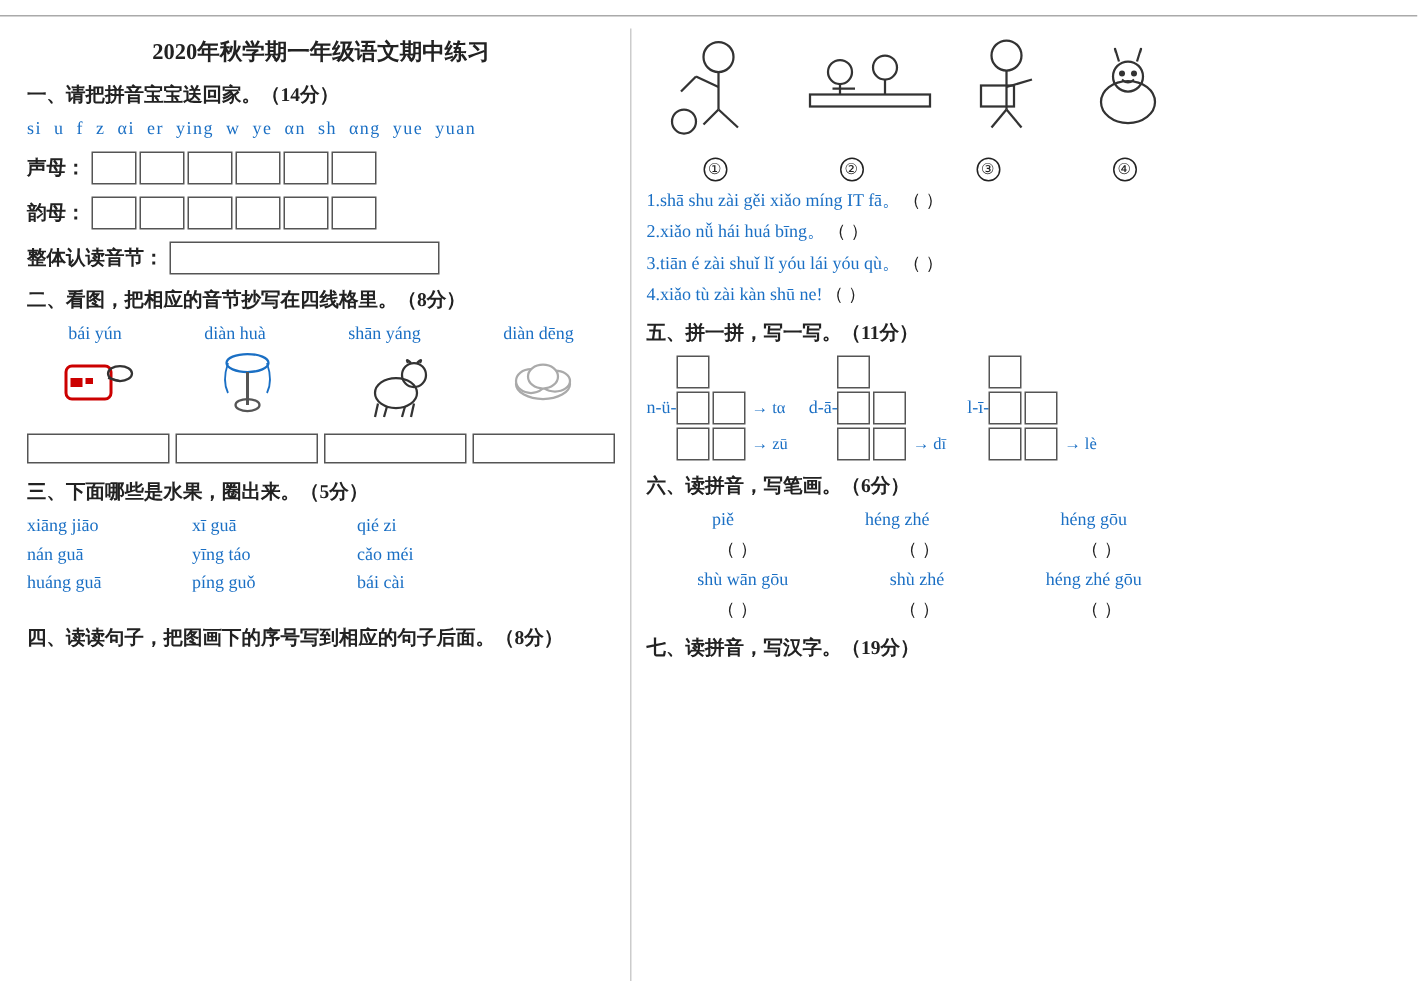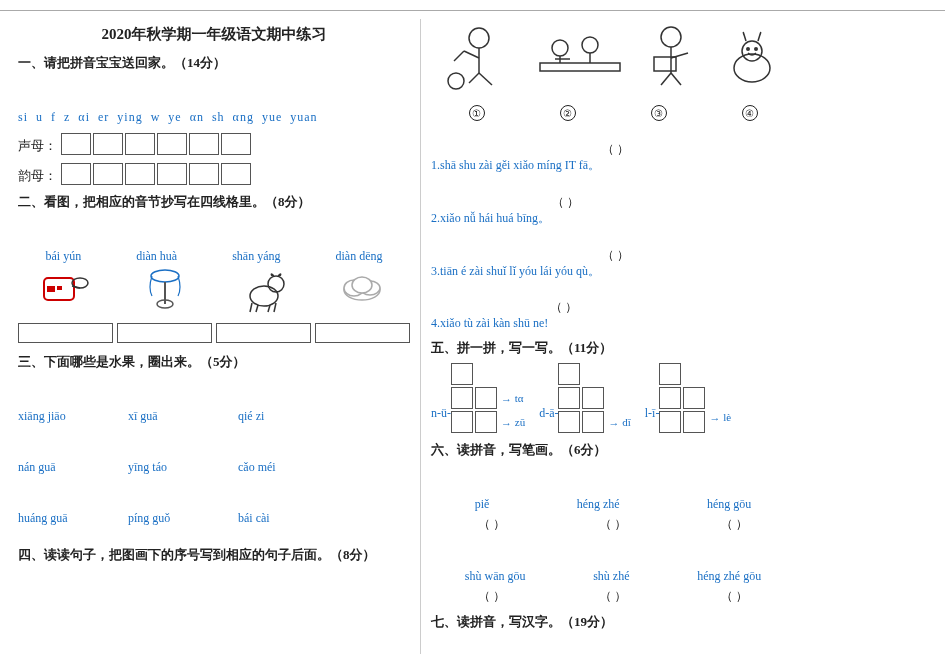"si" .blue { margin-top: 32px -> none }
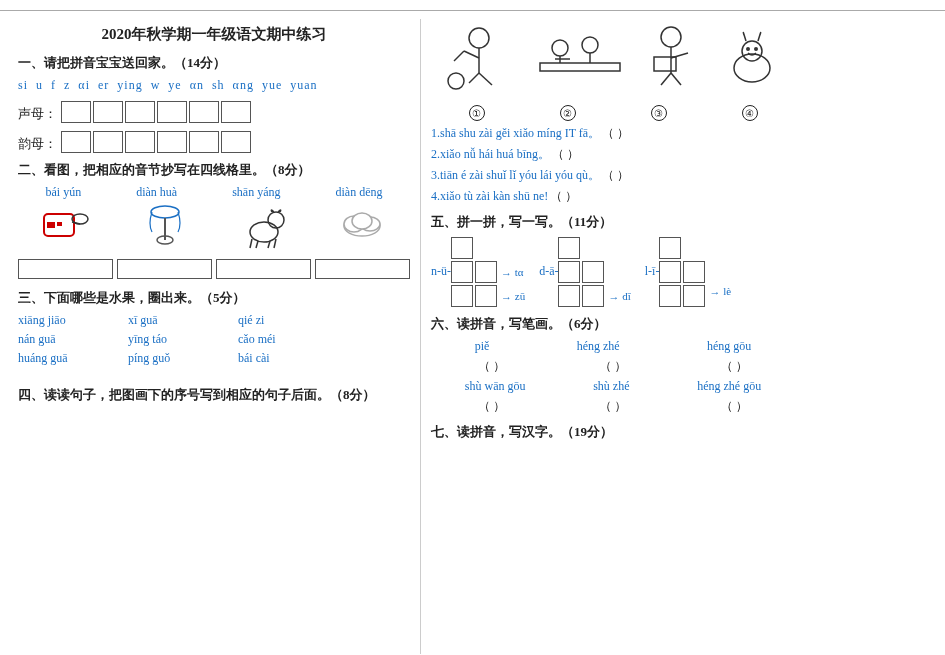"声母：" .input-row { align-items: flex-end -> center; font-weight: none -> bold }
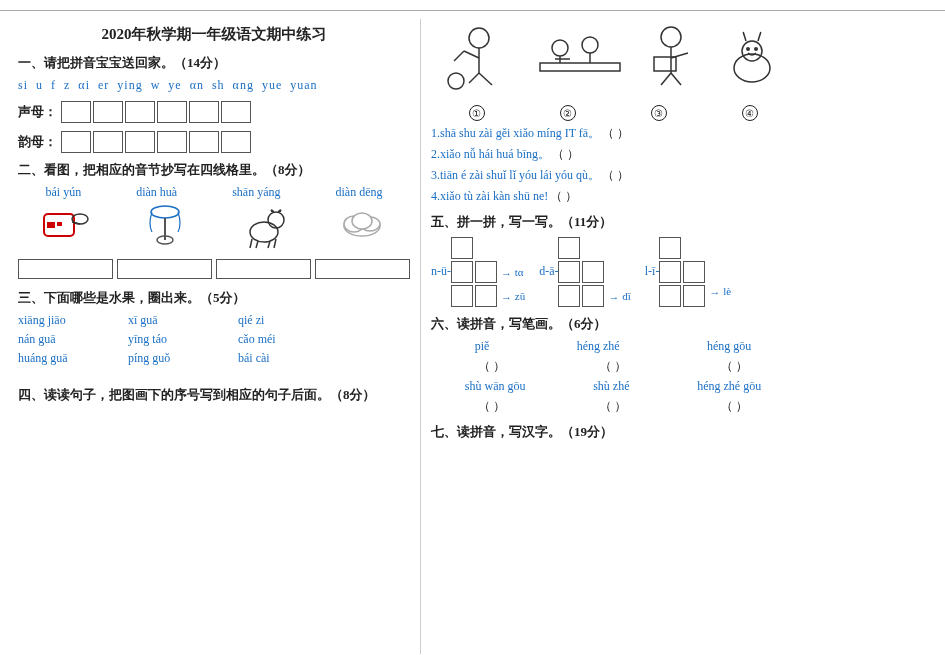"整体认读音节：" div.input-row { html: none -> <div> <span>整体认读音节：</span> <div></div> </div> }
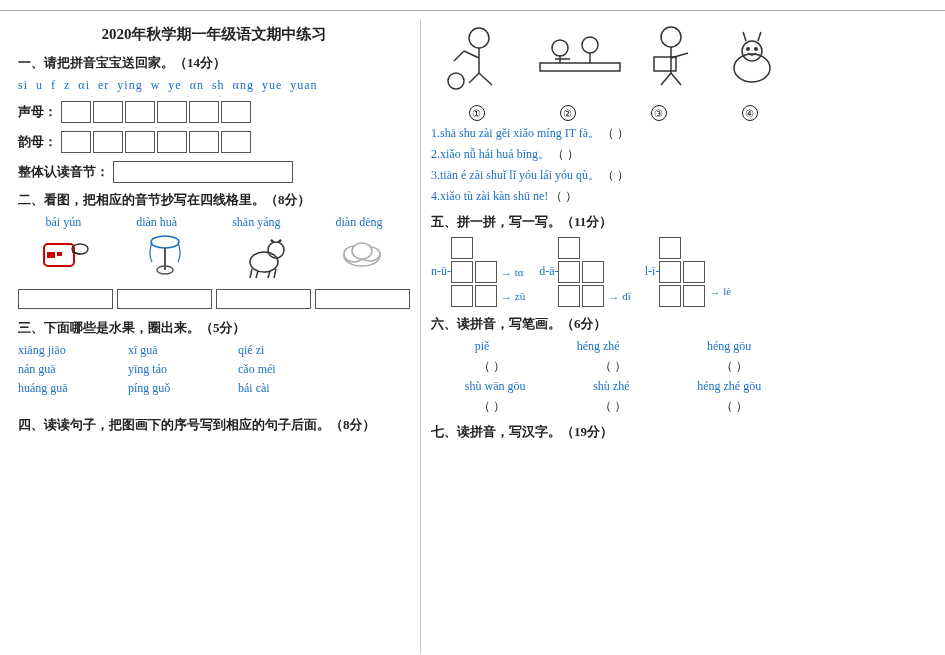"→ lè" div { align-items: none -> center }
